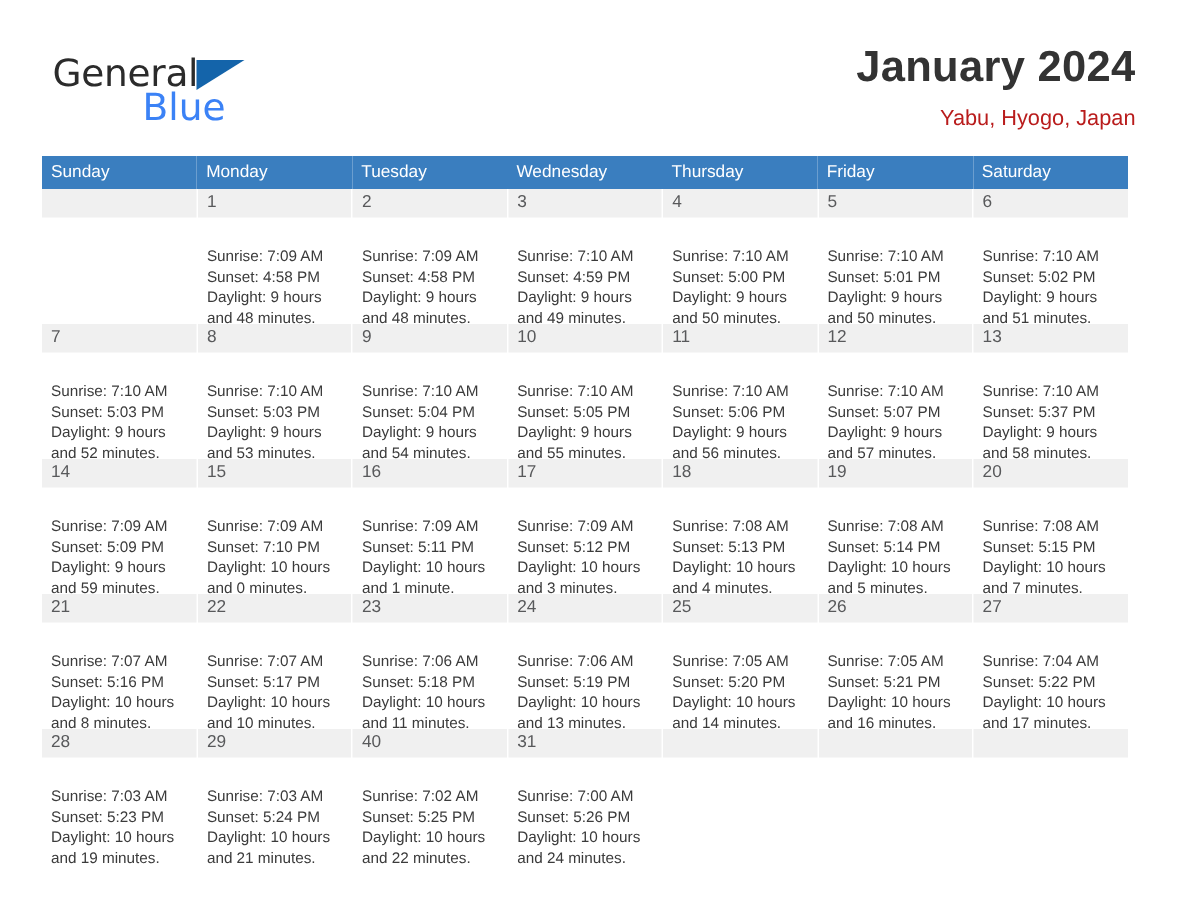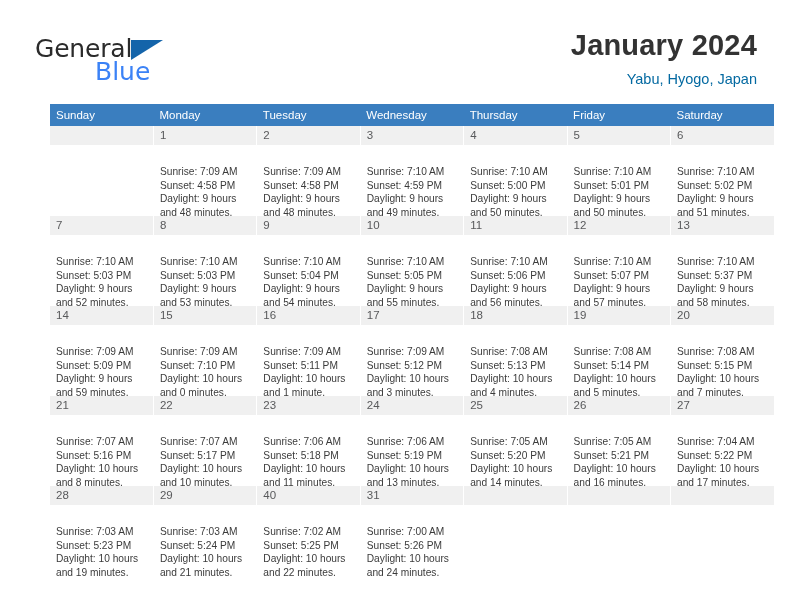"Yabu, Hyogo, Japan" .cal-subtitle { color: #0369a1 -> #b91c1c }
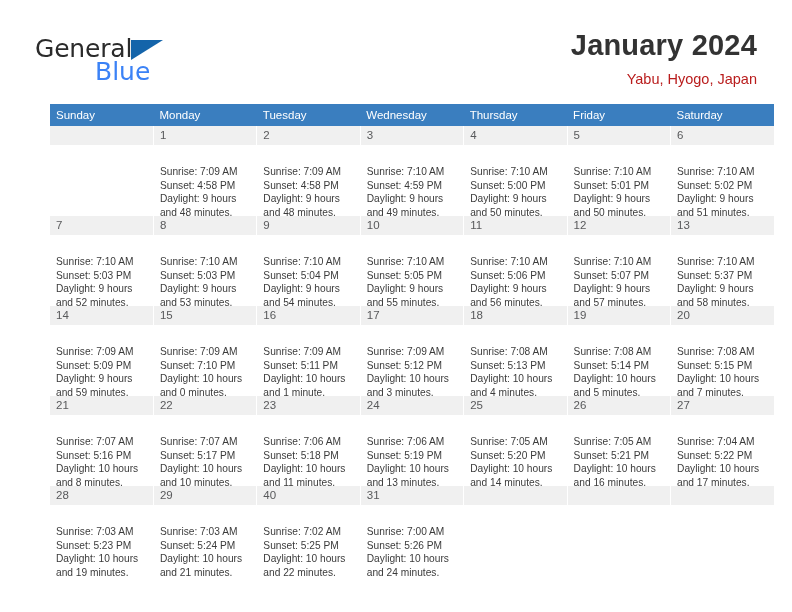"Sunday" .calendar { left: 50px -> 28px }
